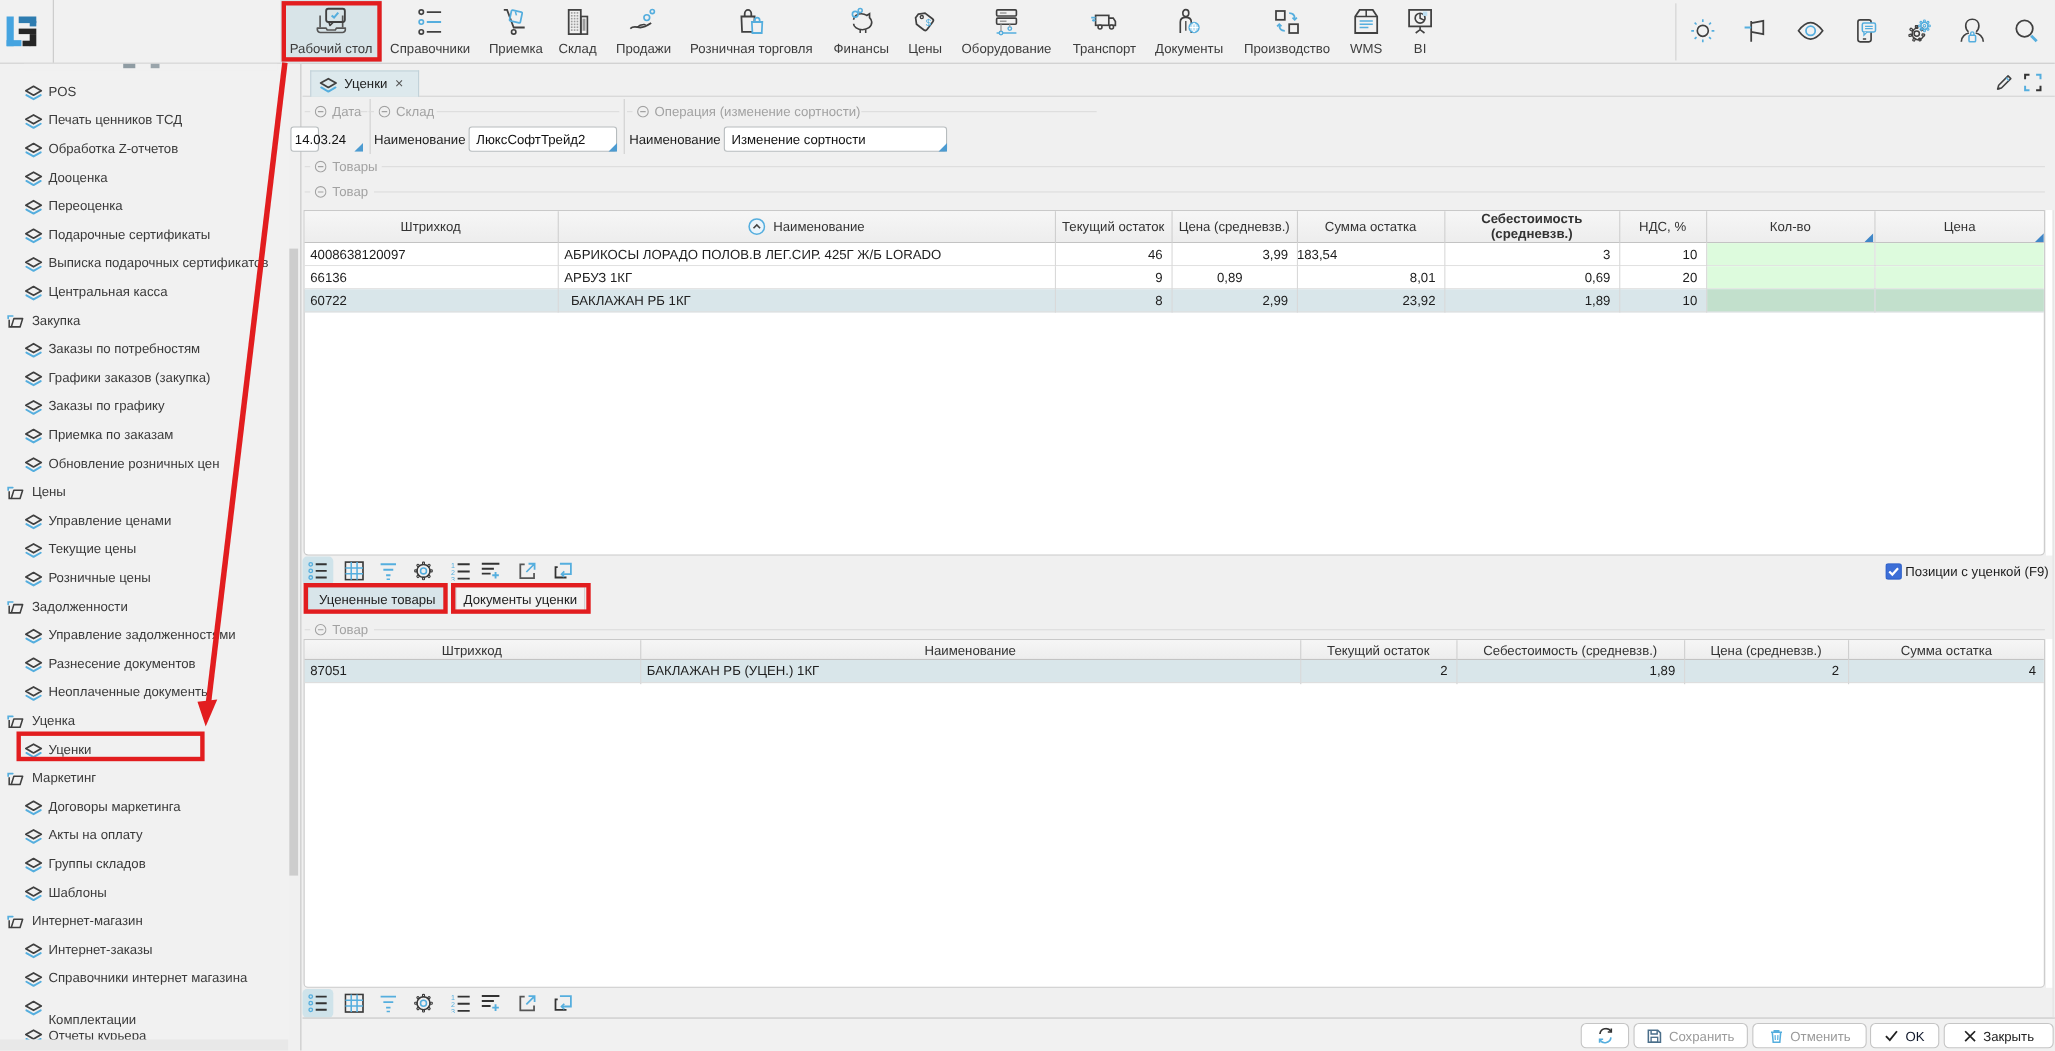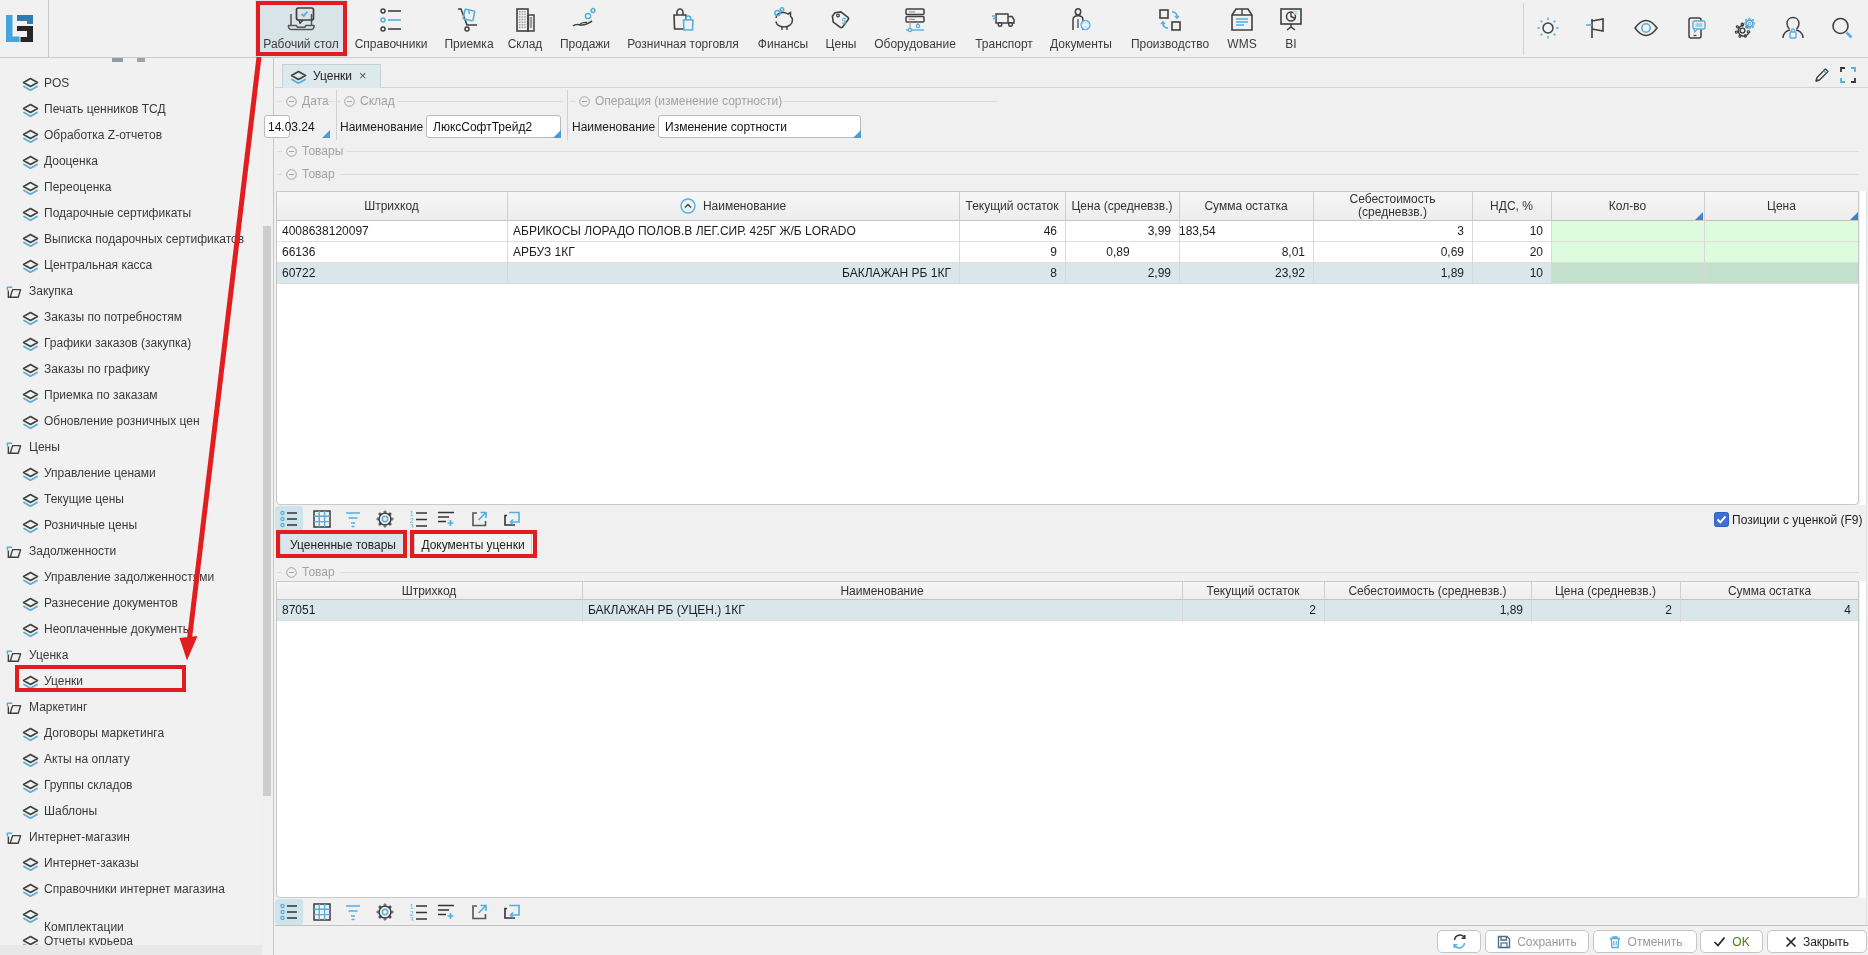"Себестоимость" div.cell { font-weight: none -> bold }
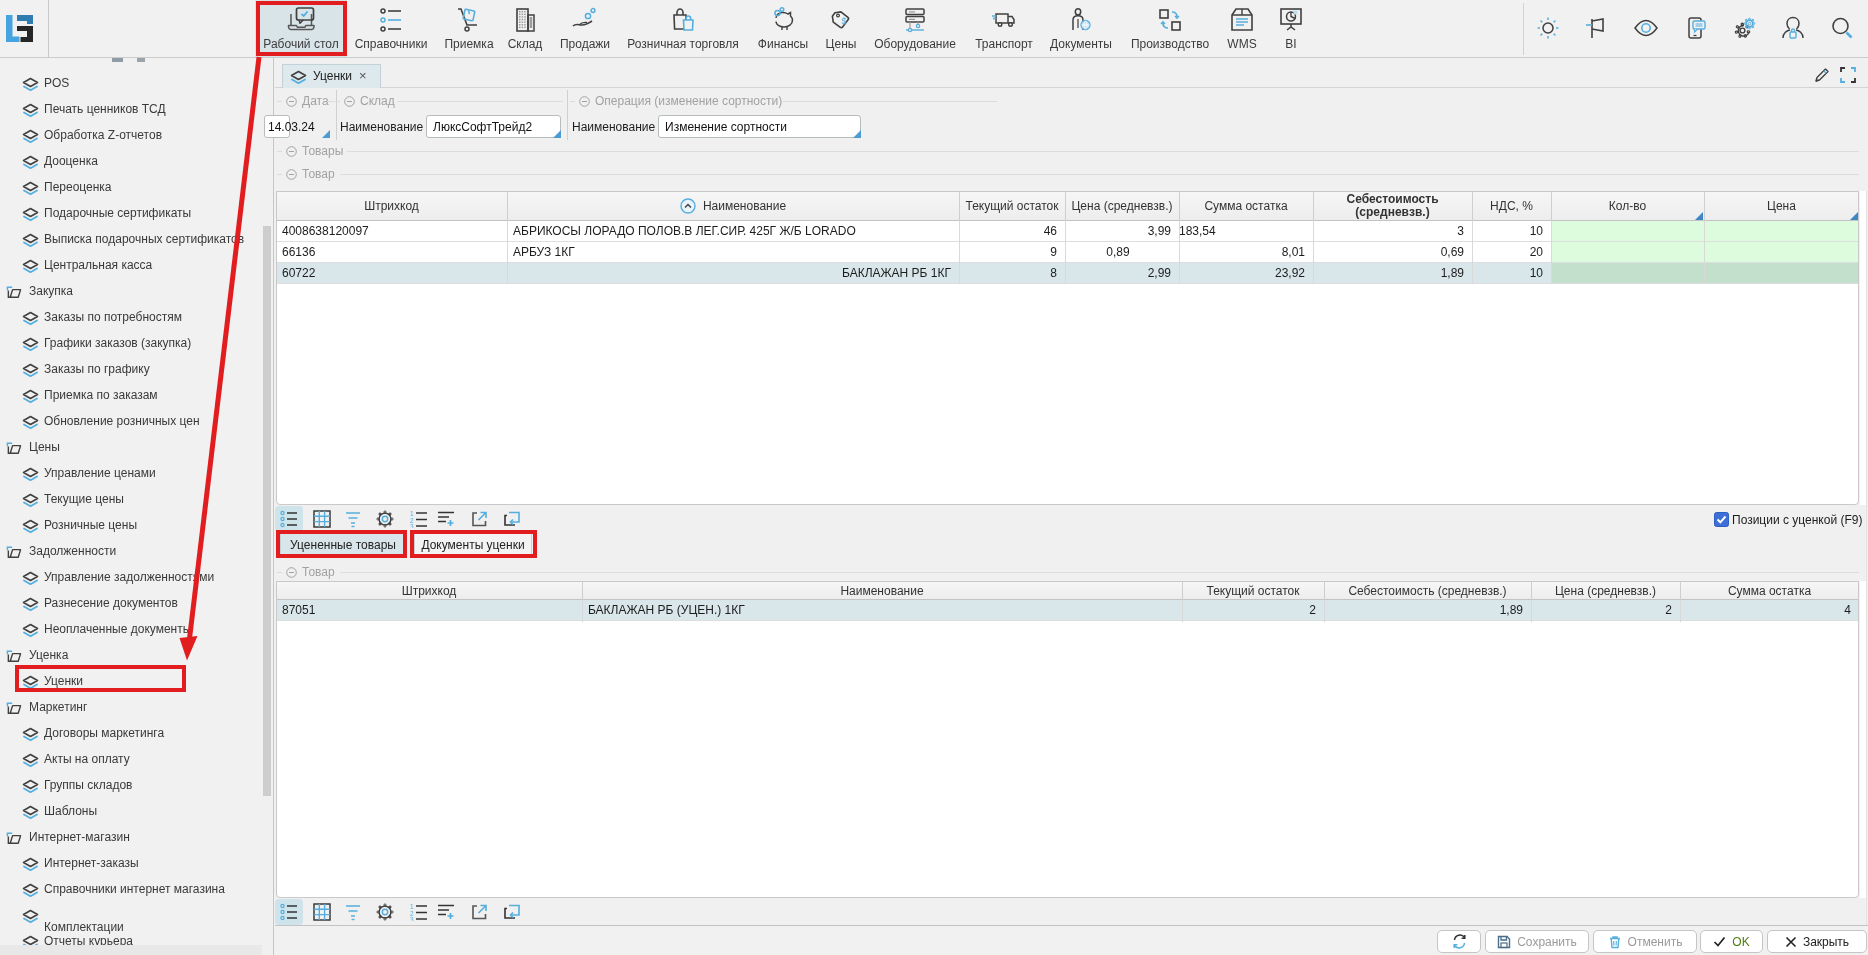"БАКЛАЖАН РБ 1КГ" div.cell { padding-left: 0 -> 12px; text-align: right -> left }
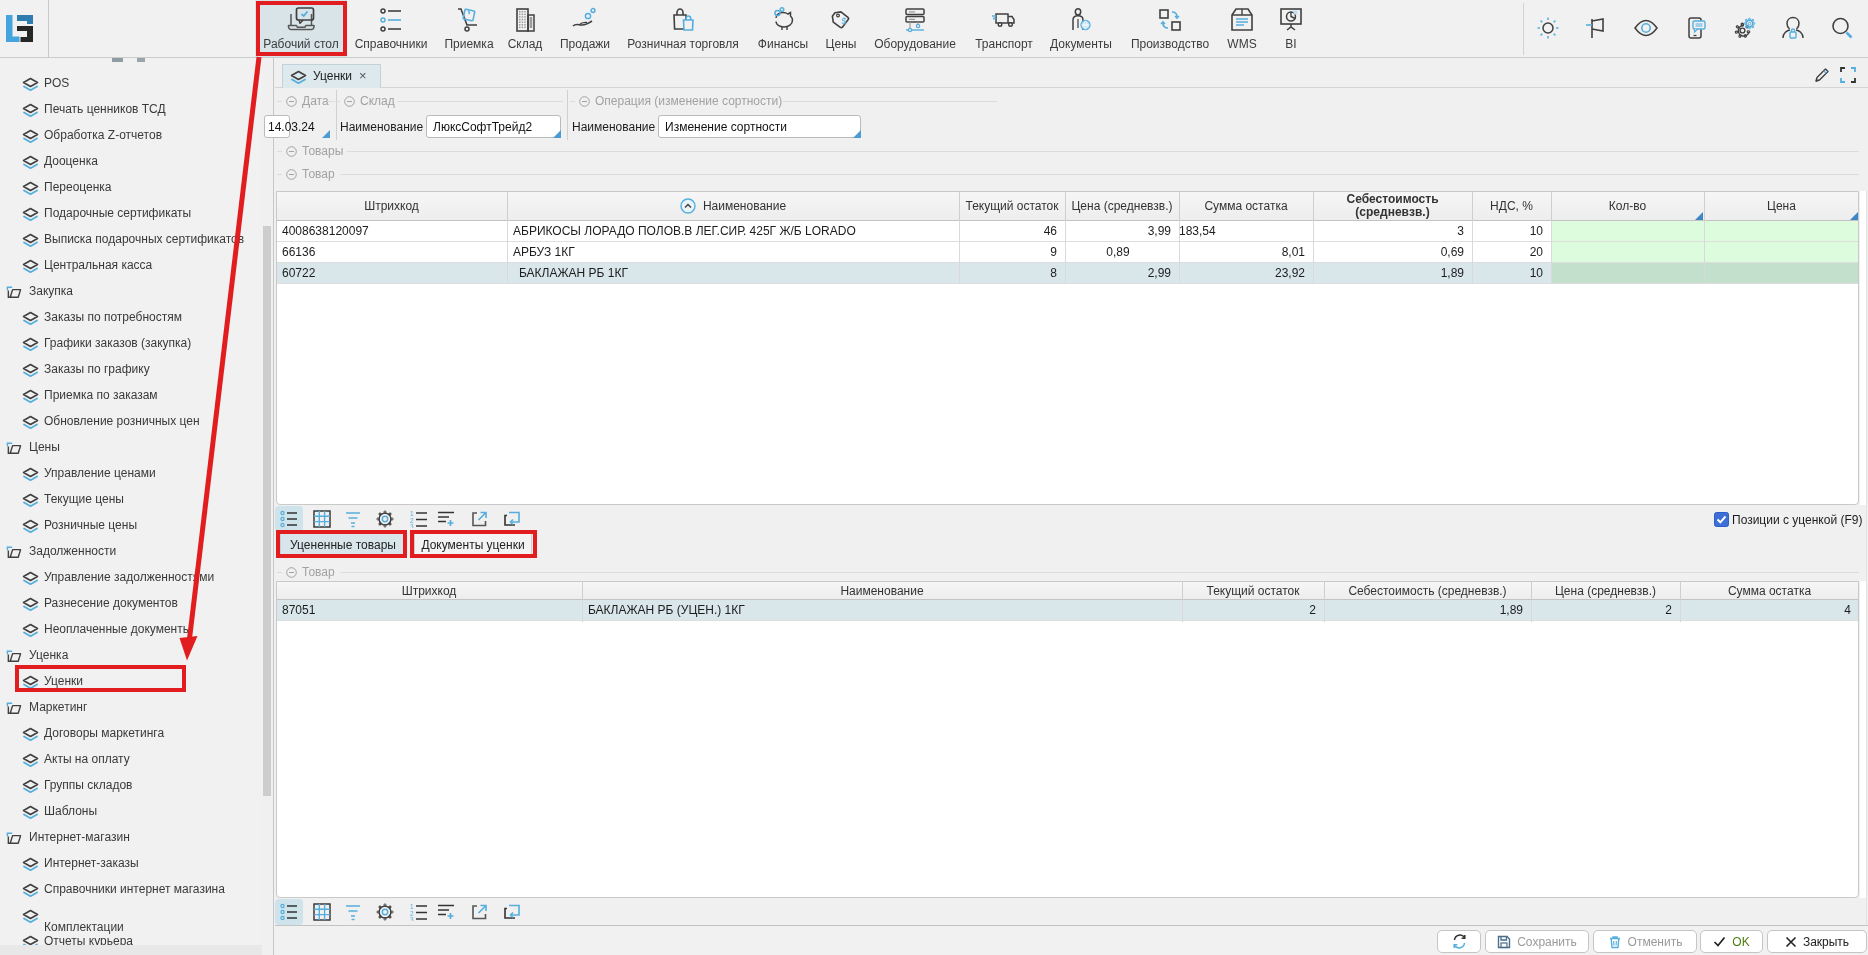"OK" div.btn { color: #4d7c0f -> #0f172a }
